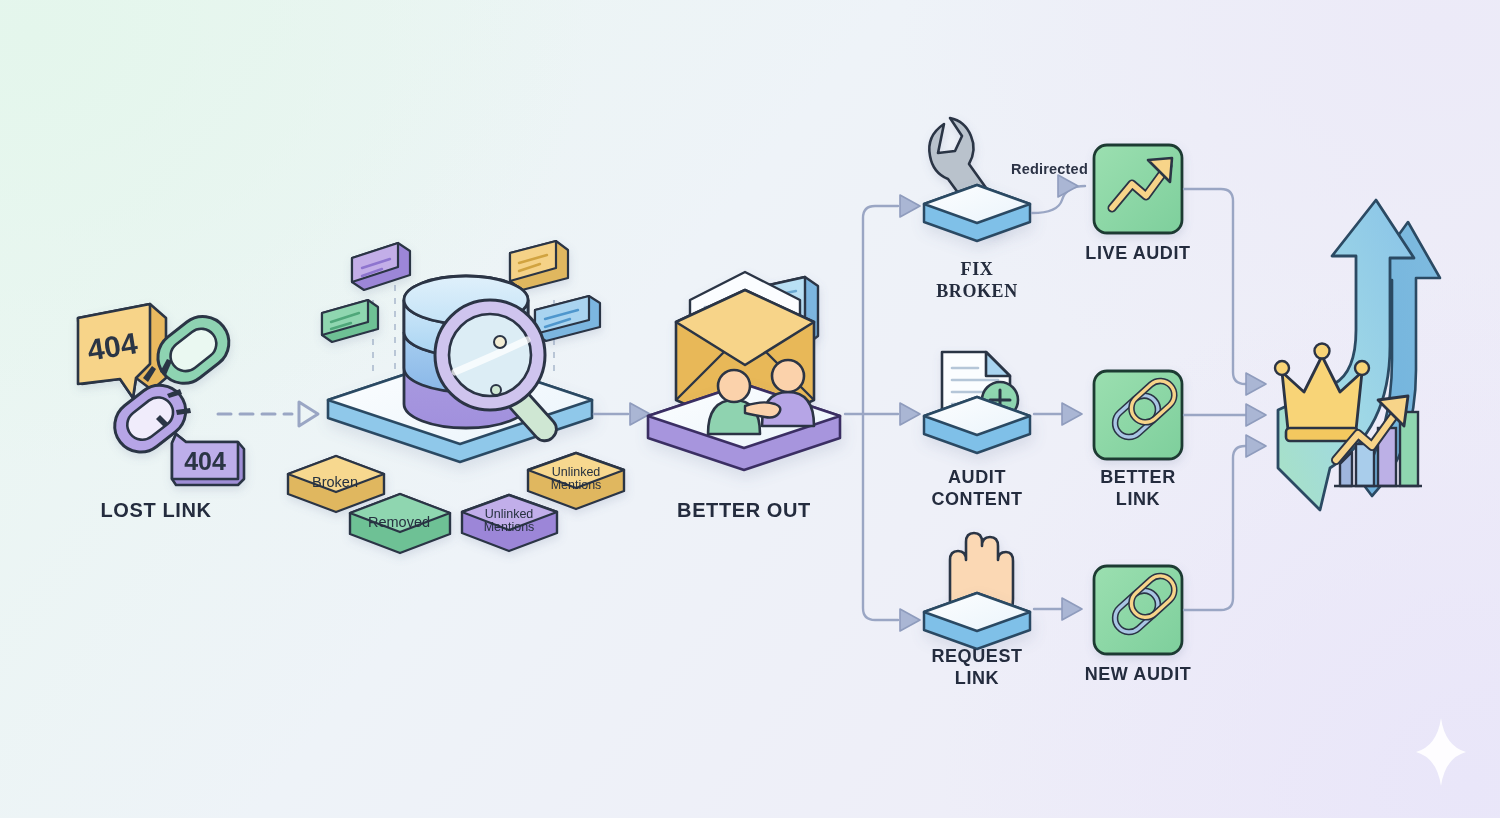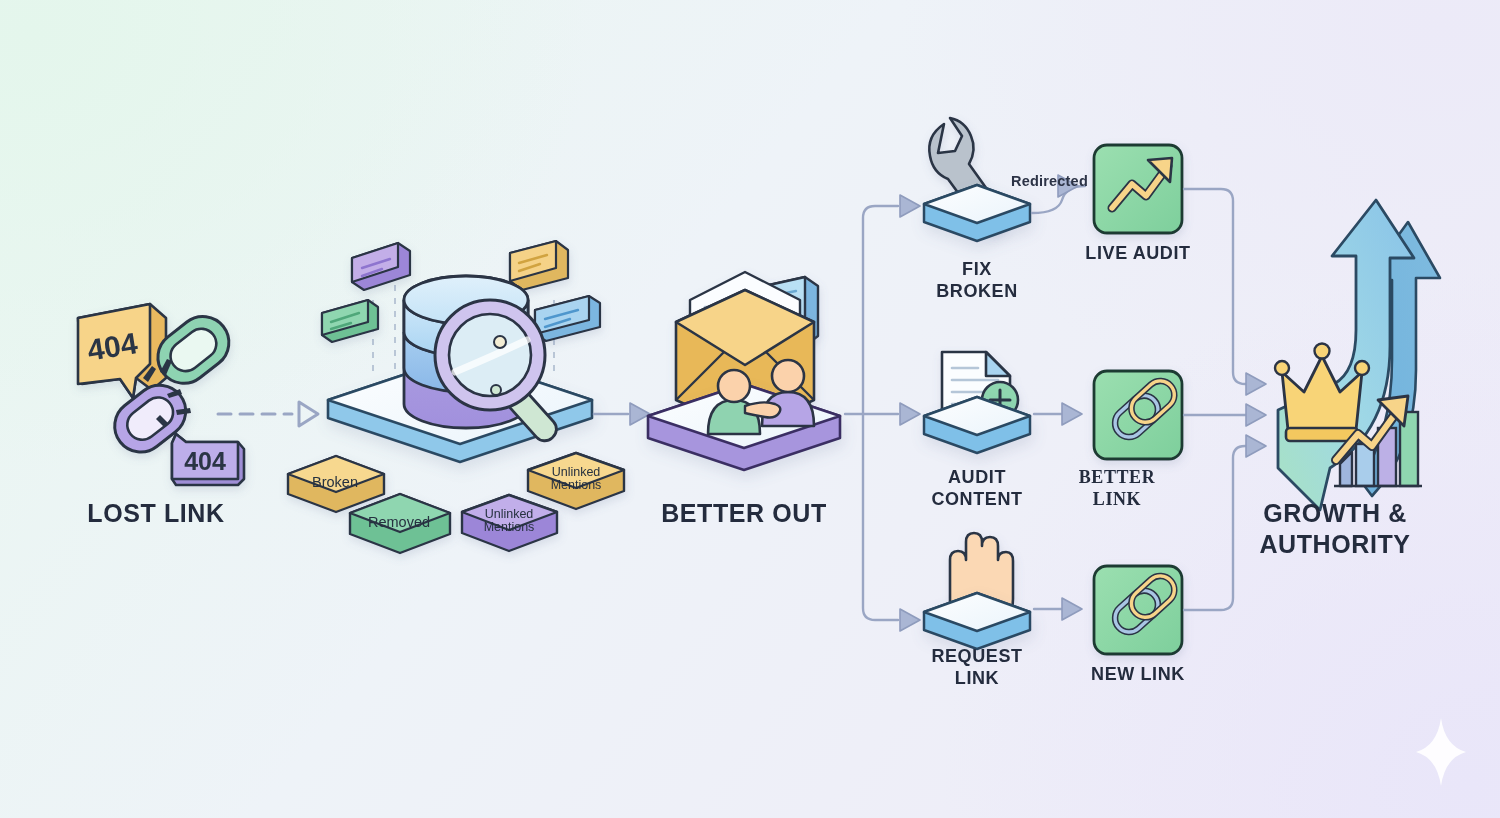"Redirected" .edge-label { margin-top: 12px -> none }
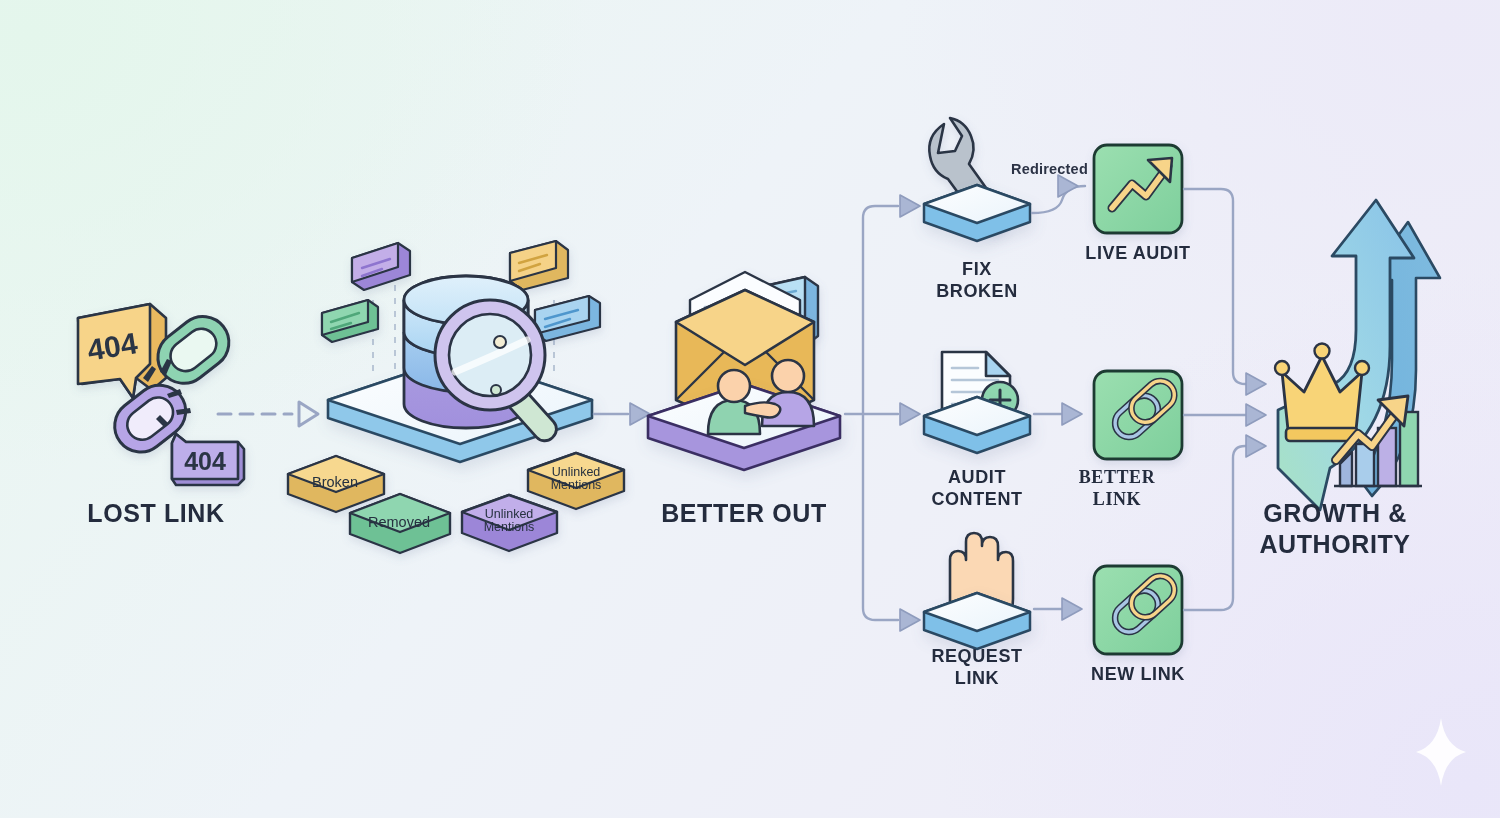"FIX" div.stage-label { font-family: none -> Liberation Serif, serif }
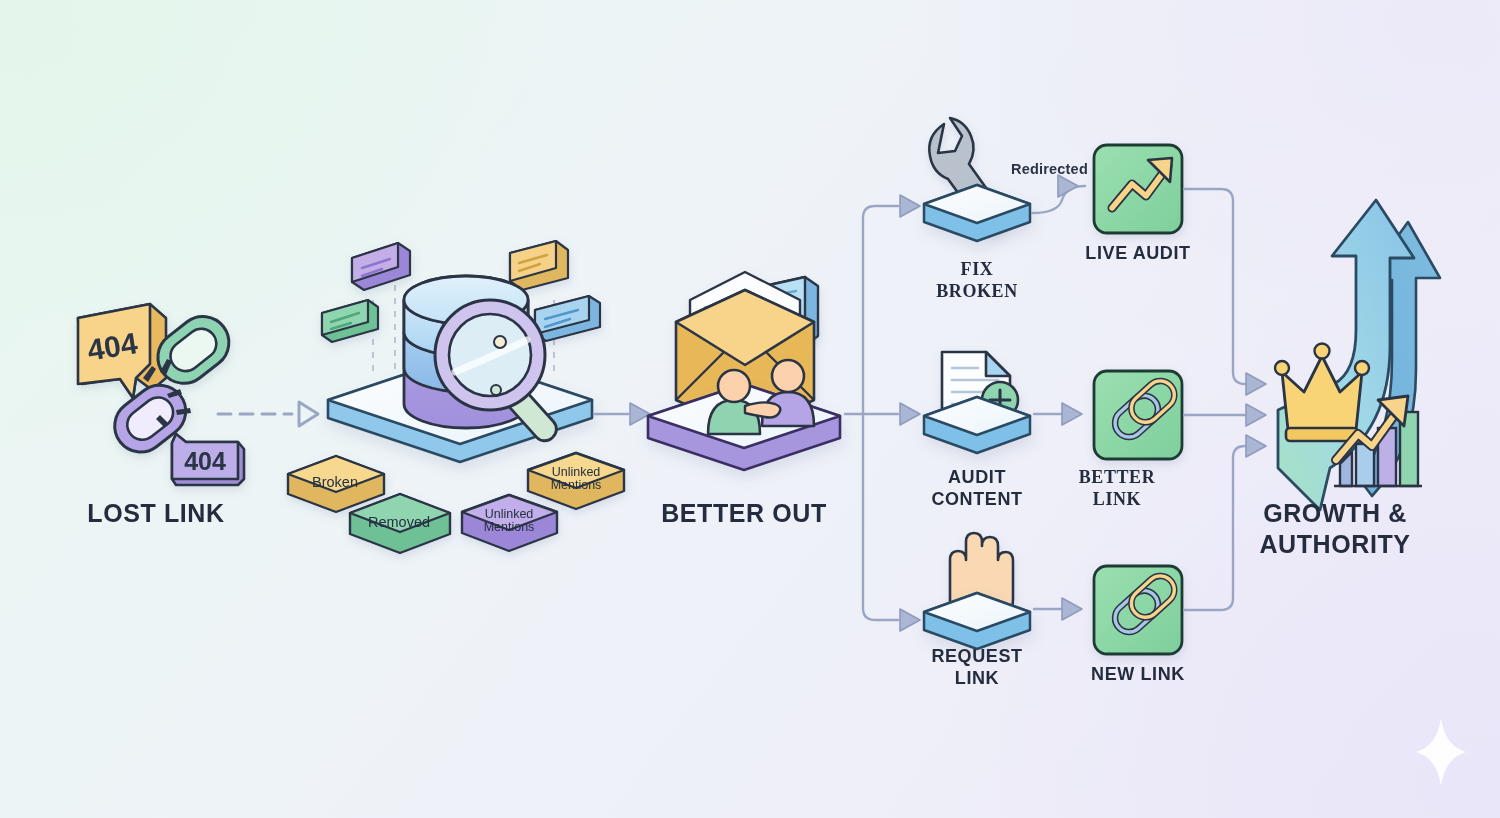"BETTER" div.stage-label { font-family: Liberation Serif, serif -> none; left: 1017px -> 1038px }
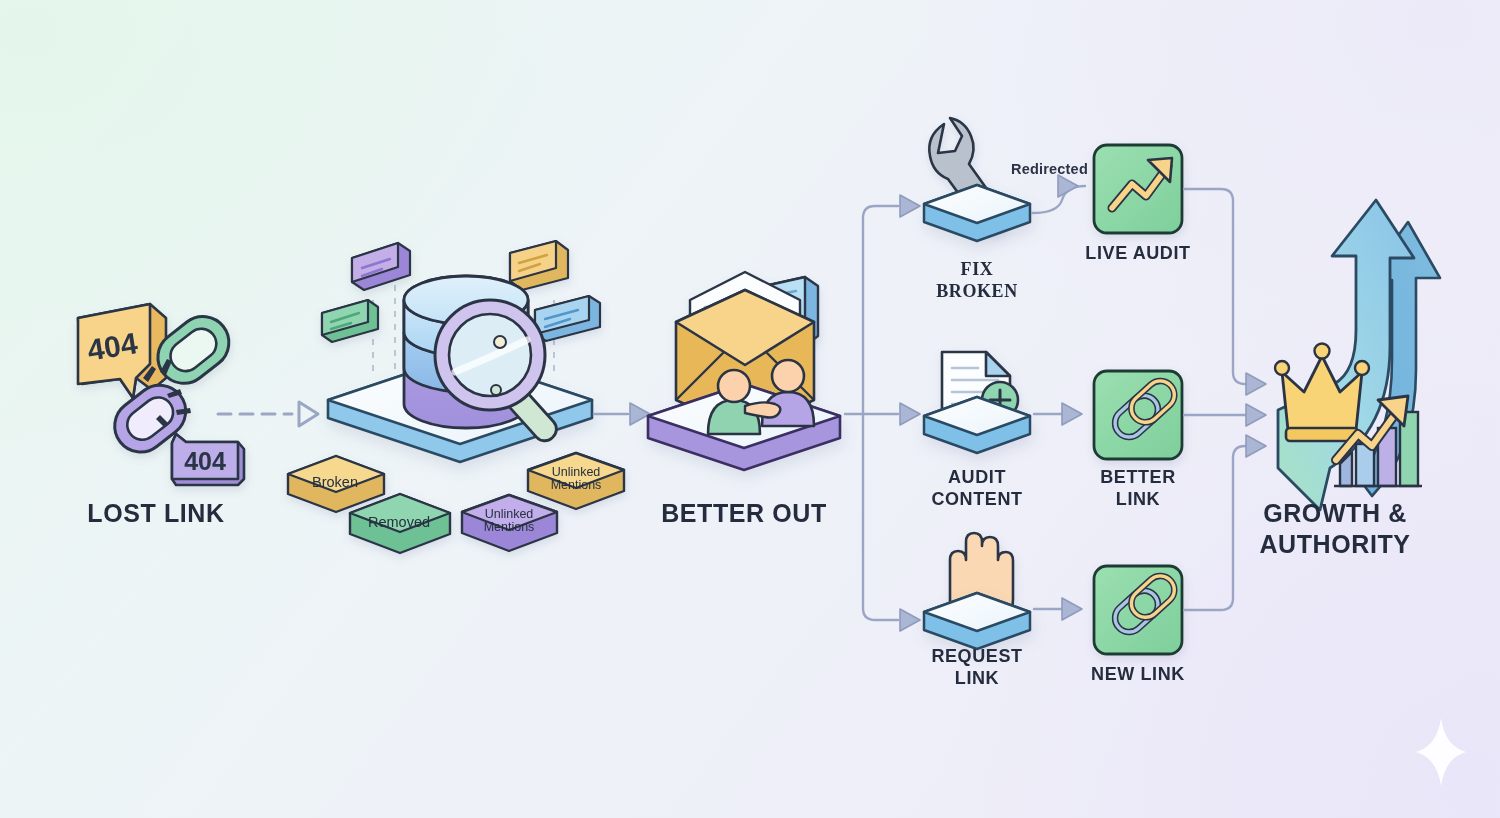"LOST LINK" .lbl-big { font-size: 25px -> 20px }
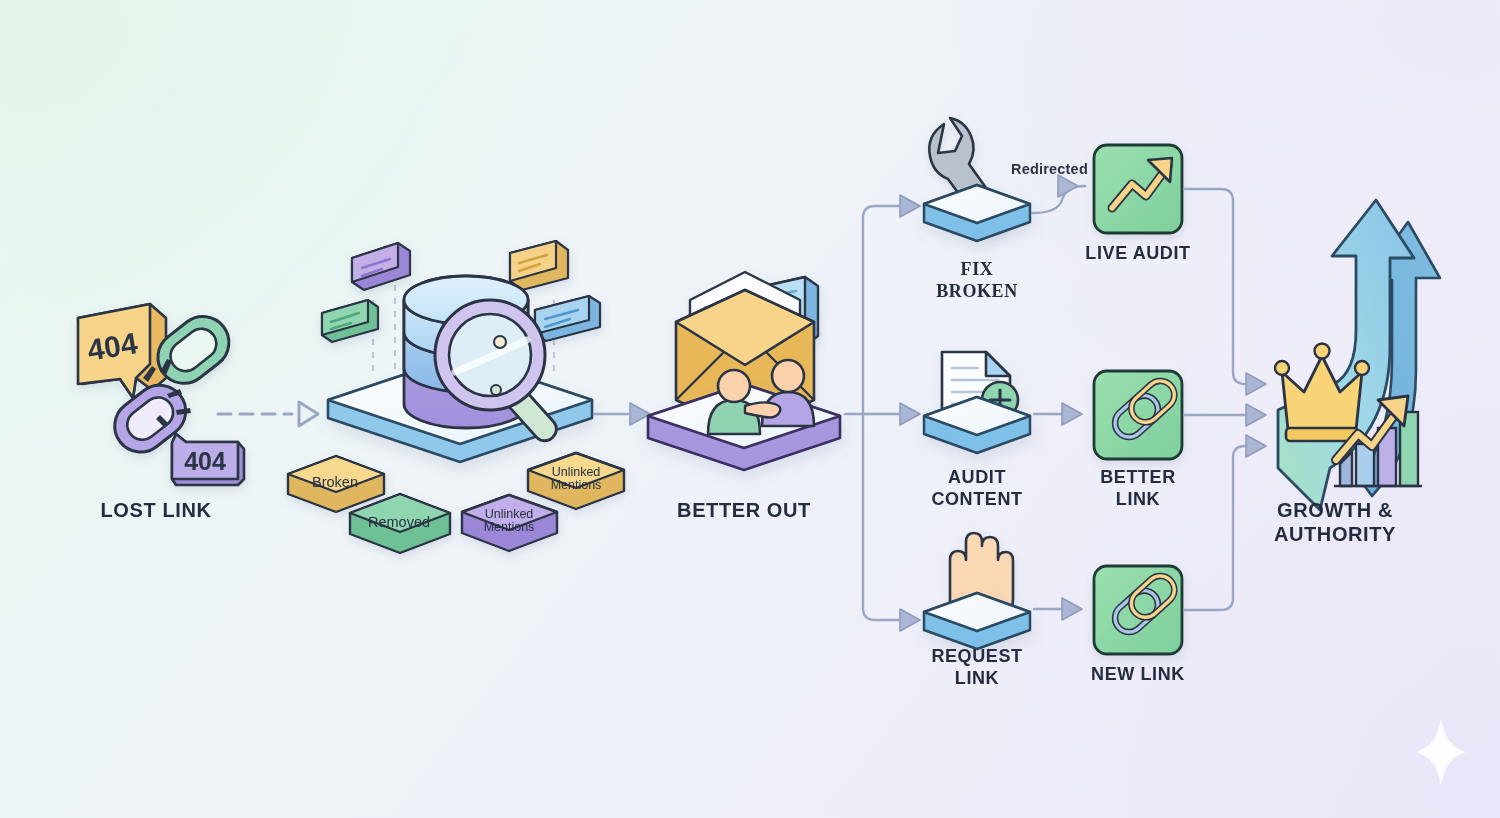"GROWTH &" div.stage-label { html: <div>GROWTH &amp; AUTHORITY</div> -> none }
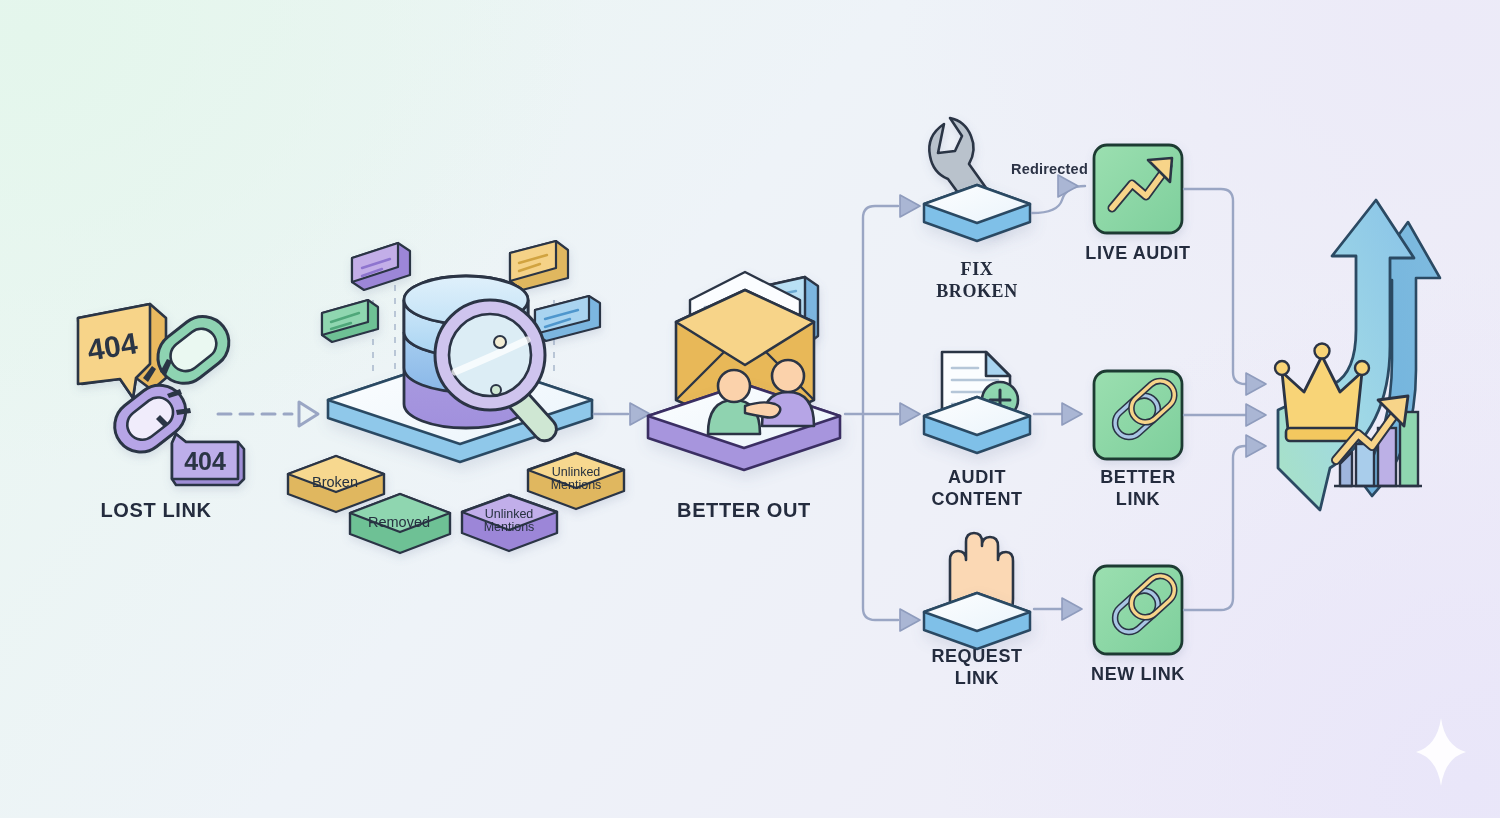"NEW LINK" div.stage-label { text: LINK -> AUDIT }
